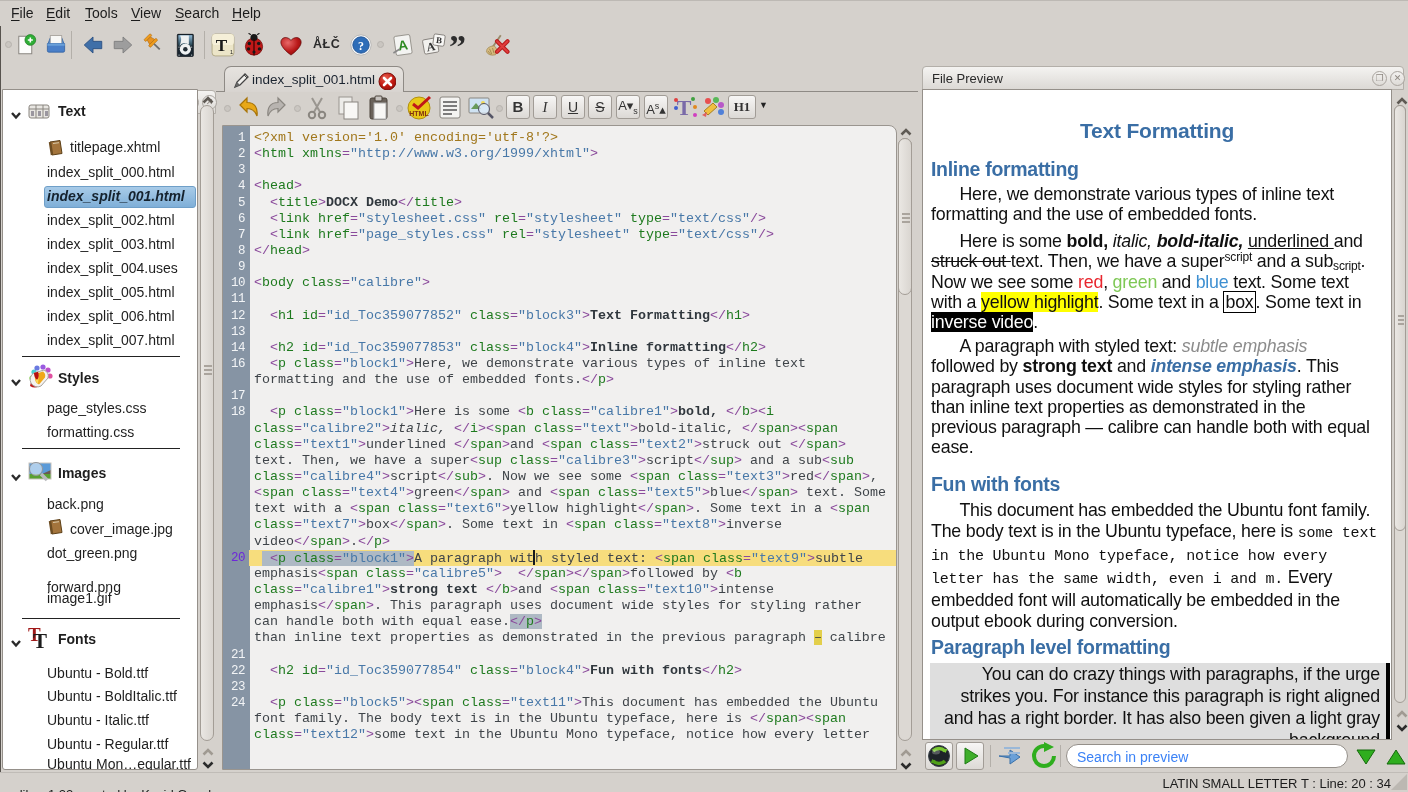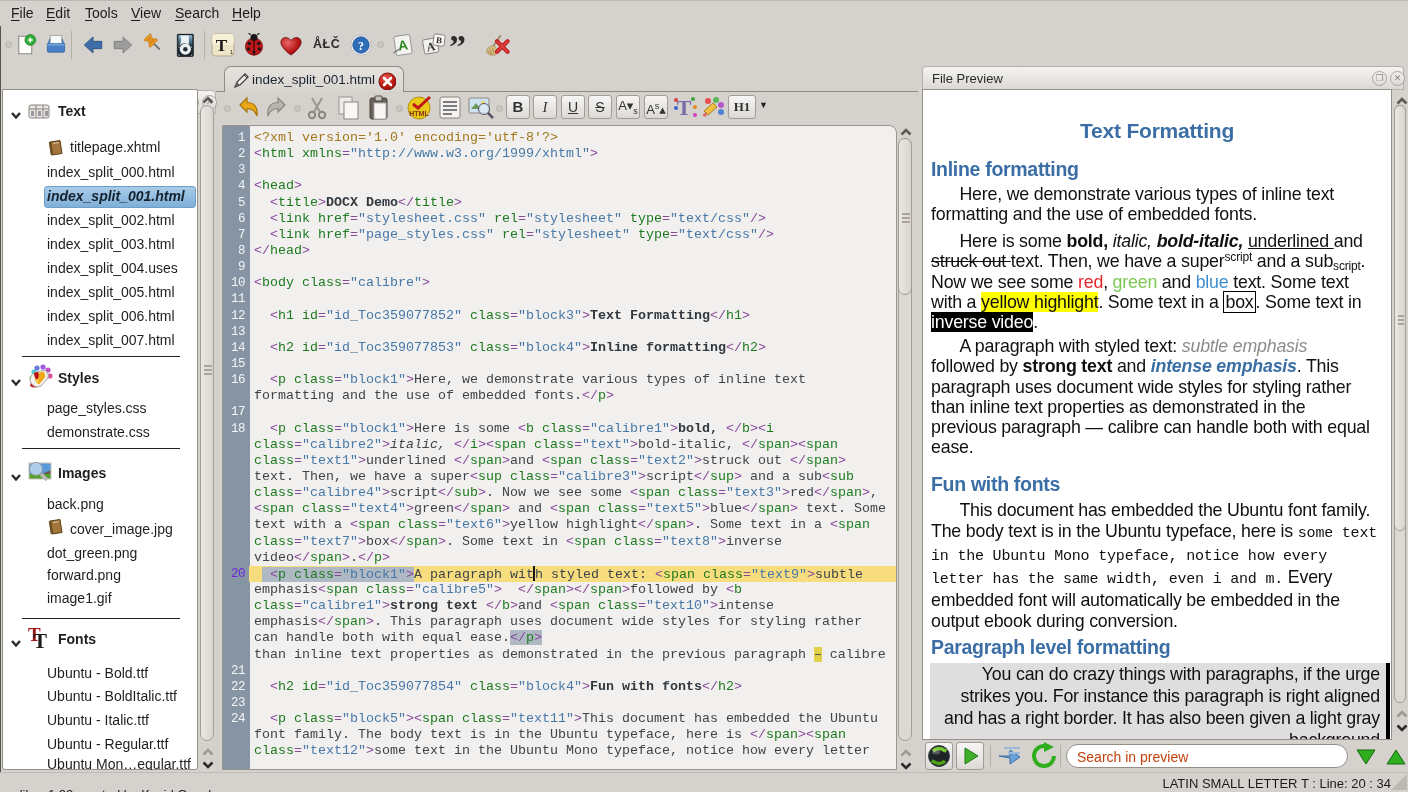"15" div.crow { html: <div><span>15</span><span></span></div> -> none }
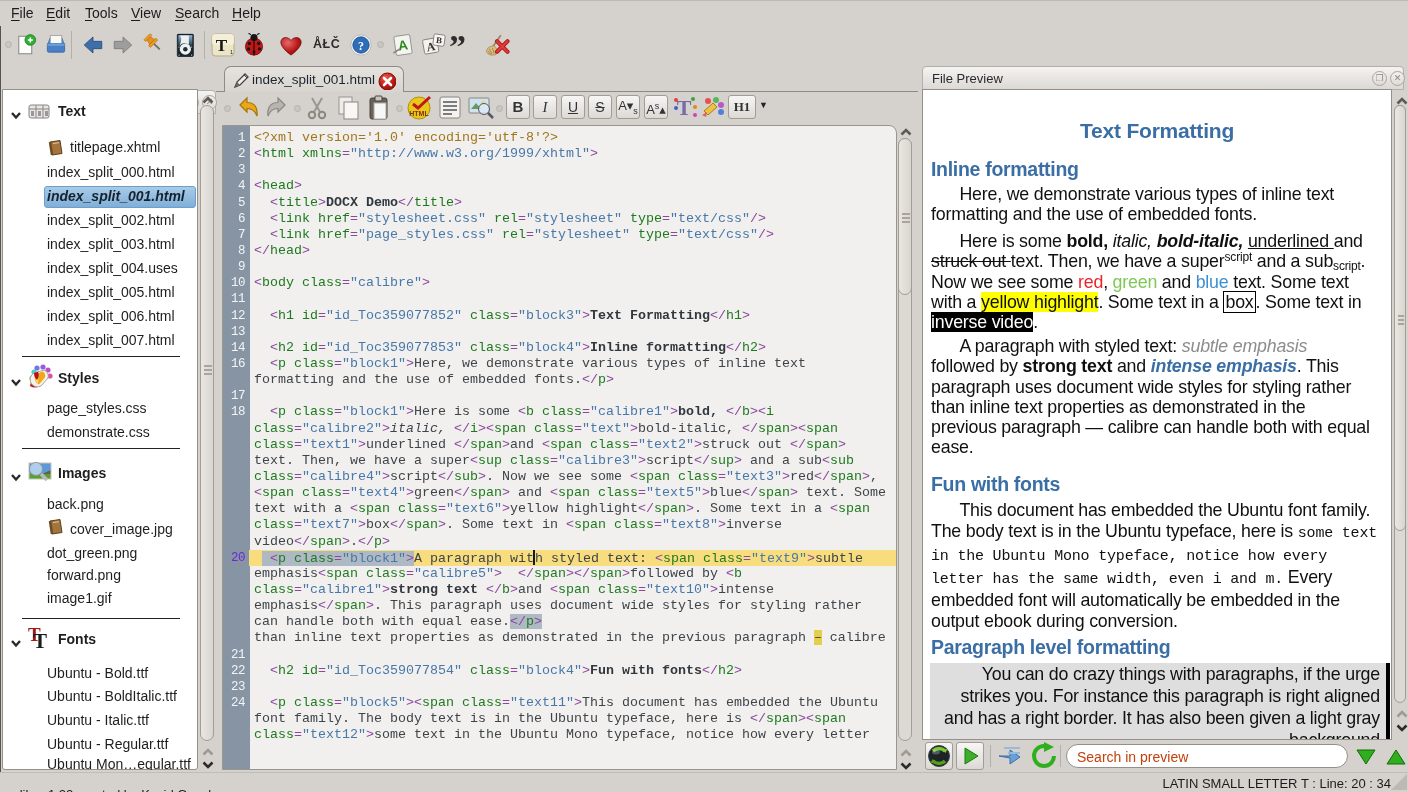"demonstrate.css" span.itemlbl { text: demonstrate.css -> formatting.css }
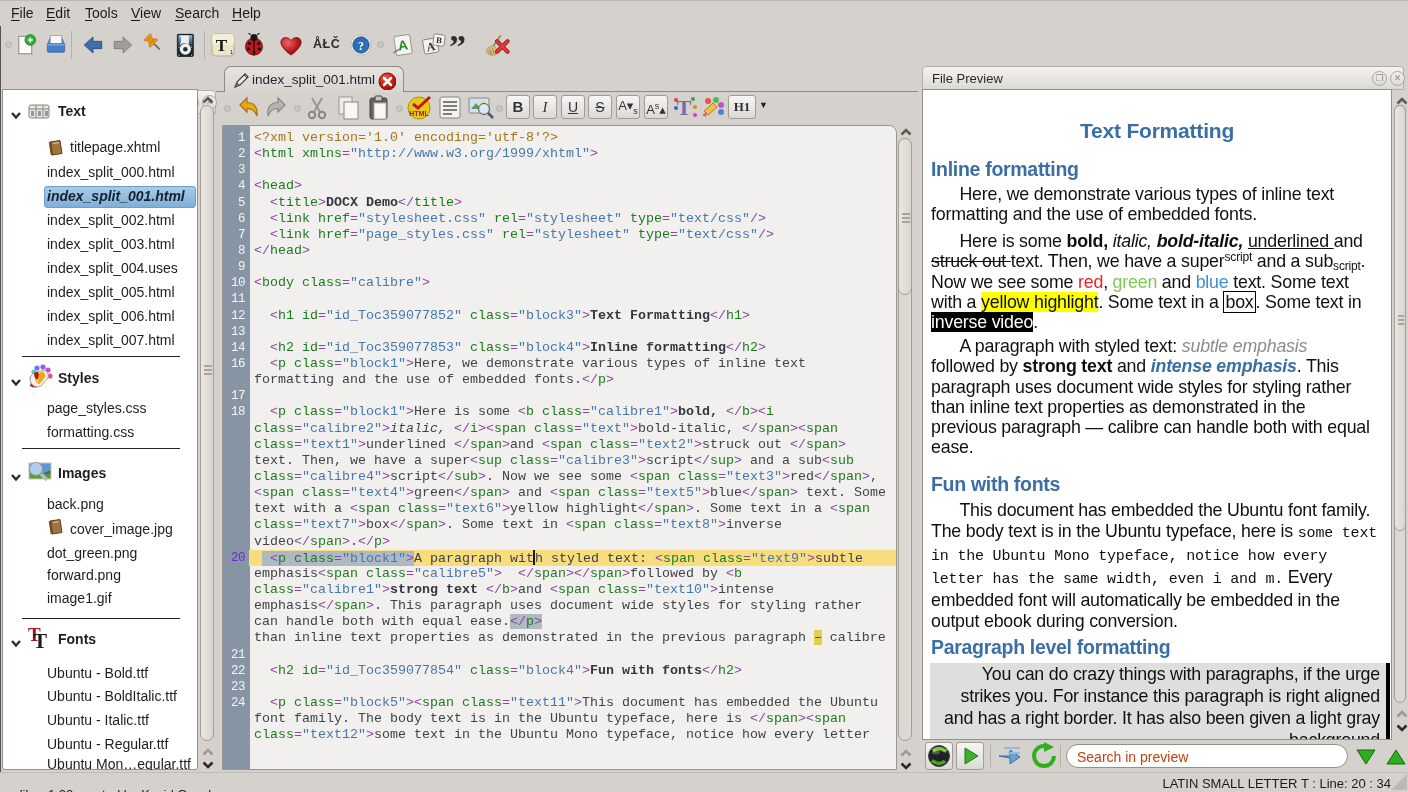"forward.png" div.trow { top: 477px -> 489px }
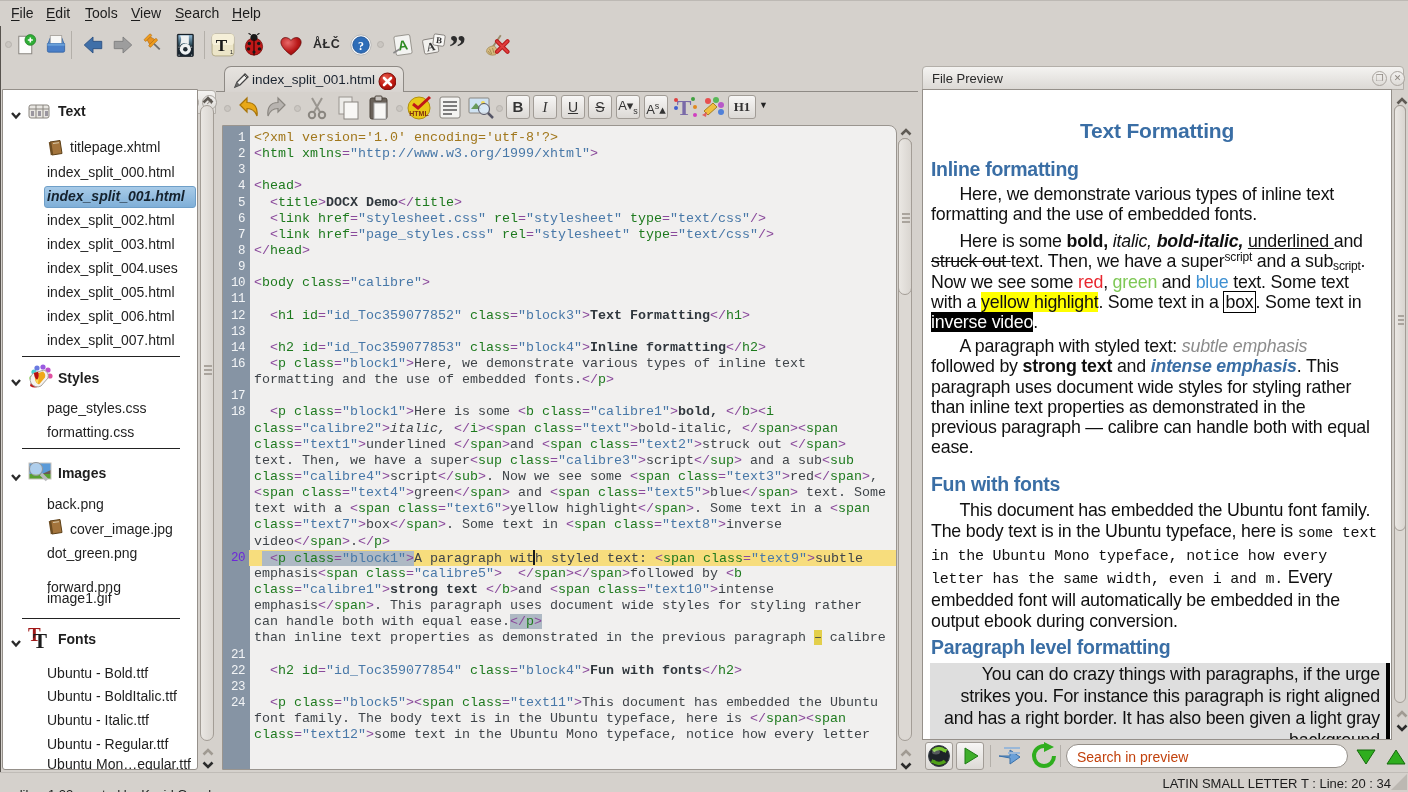"Search in preview" span { color: #c2410c -> #3b82f6 }
